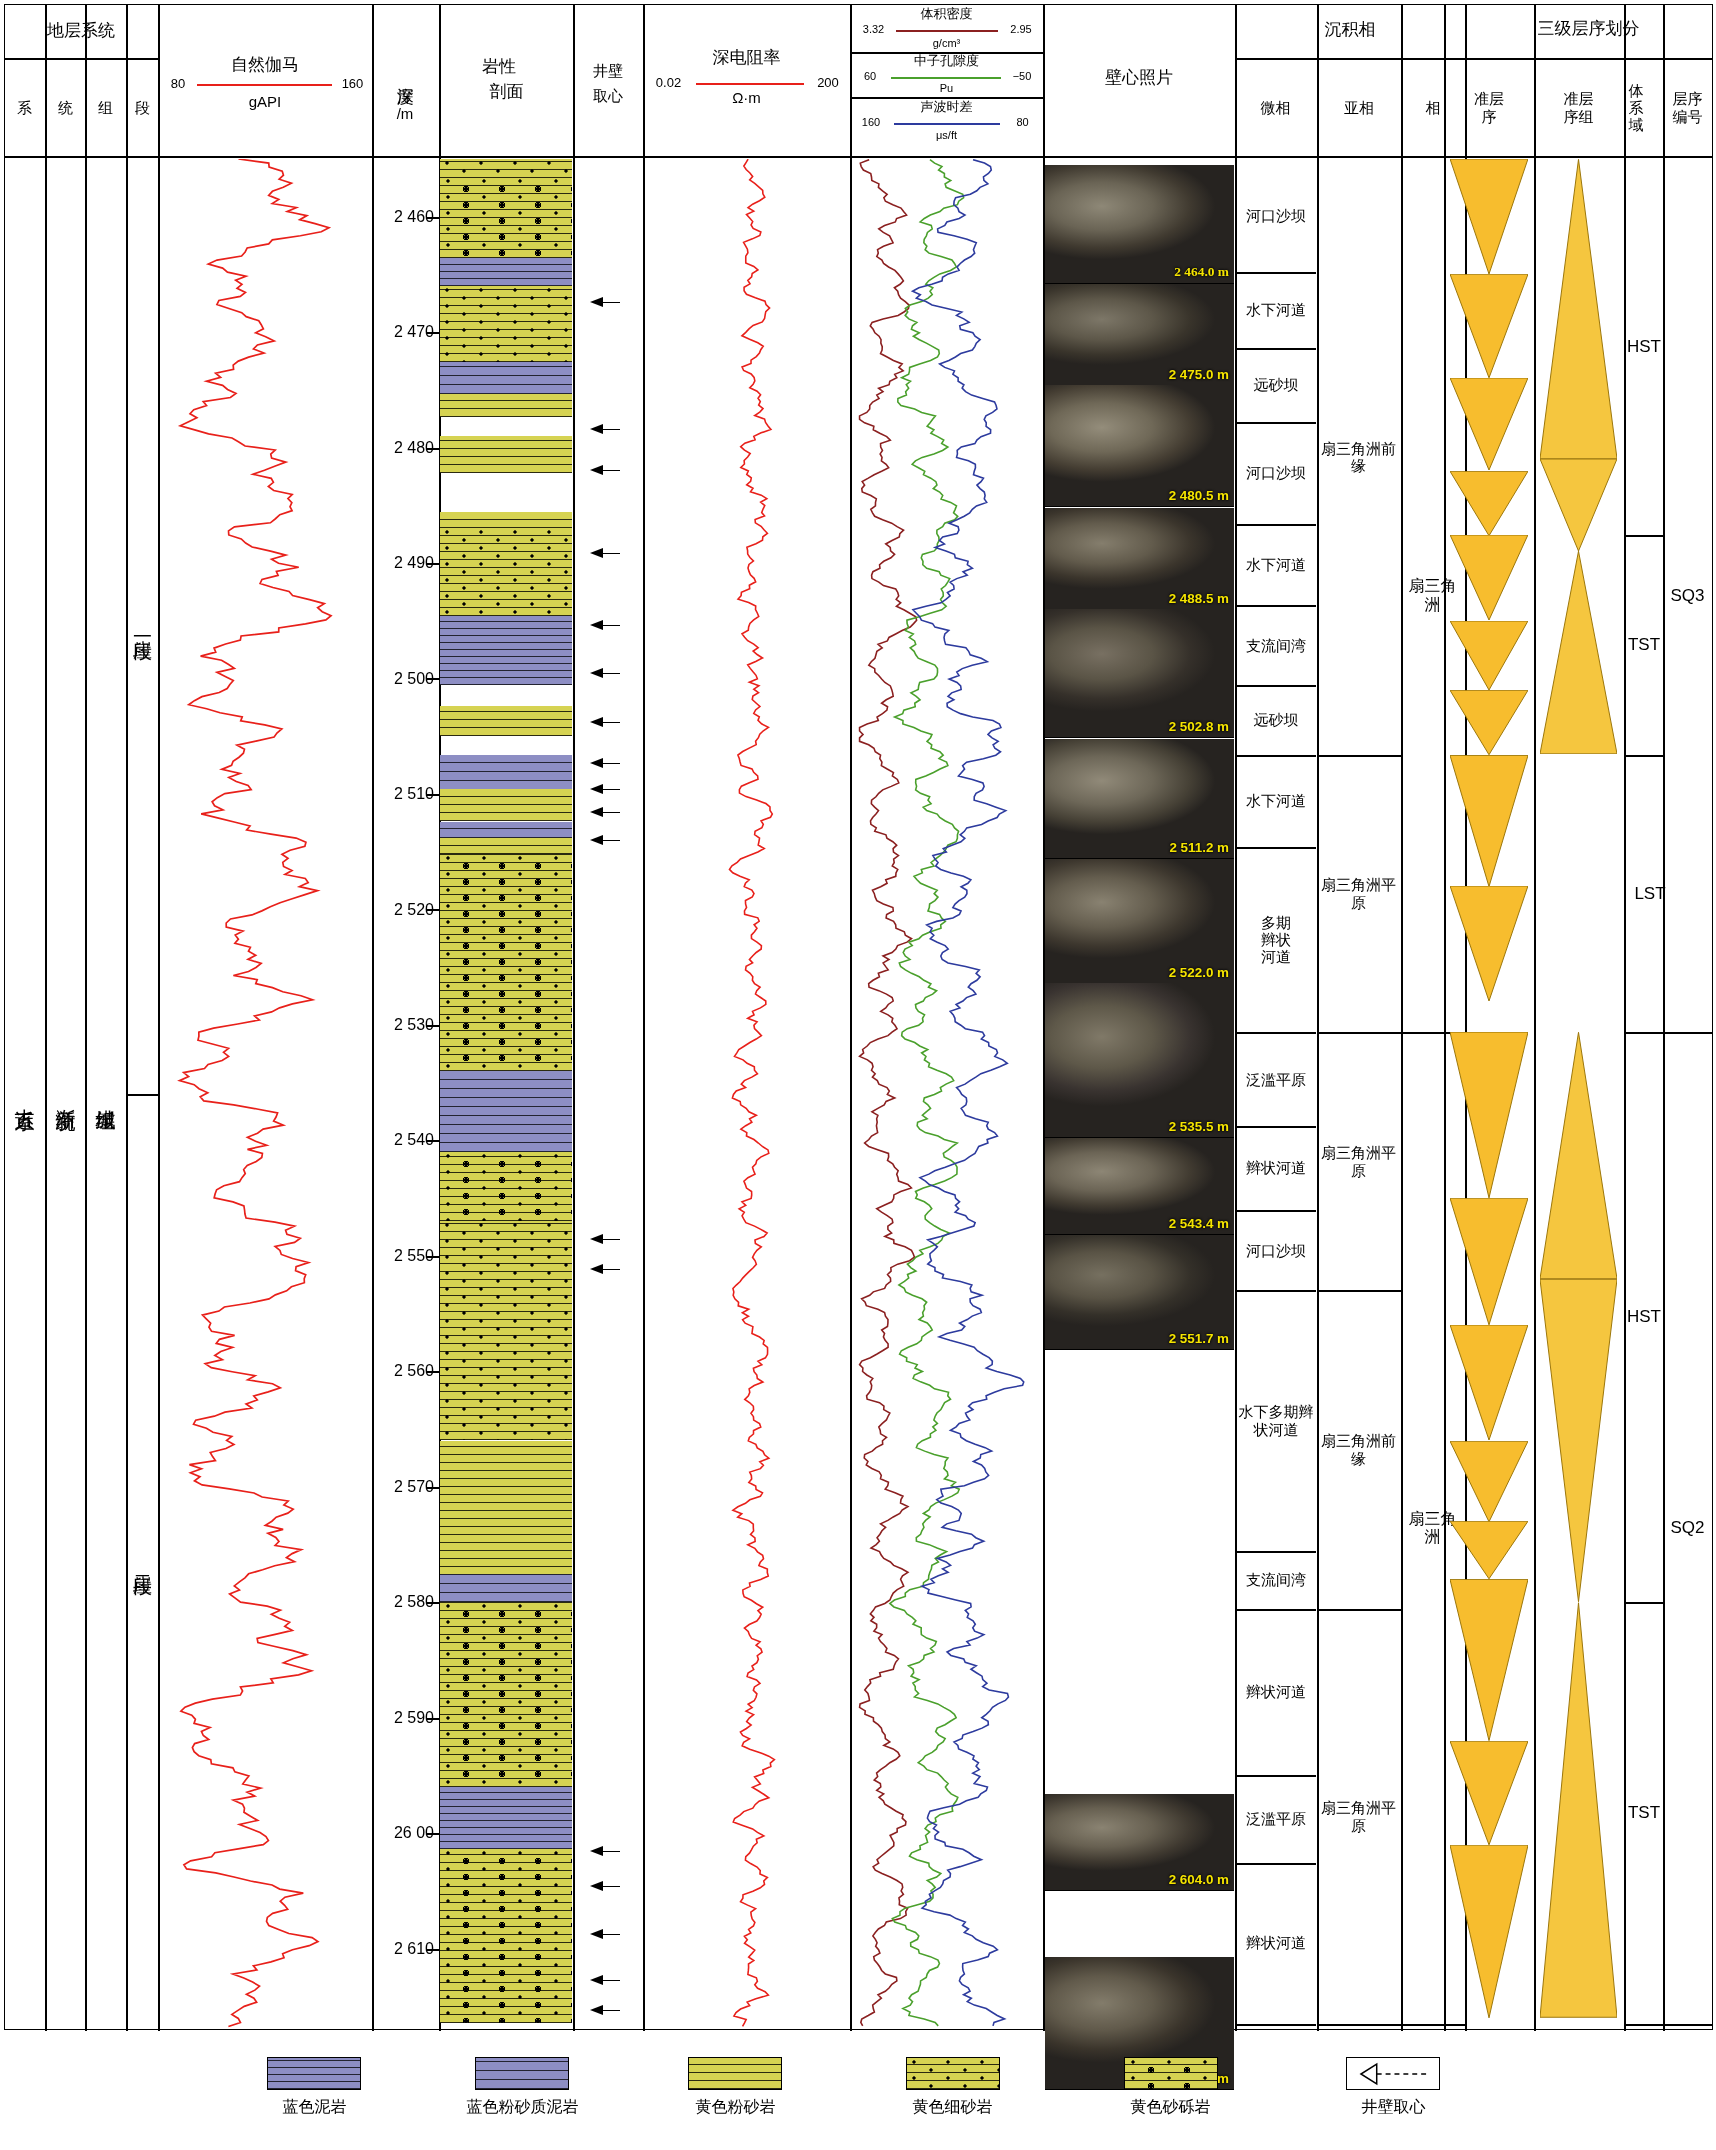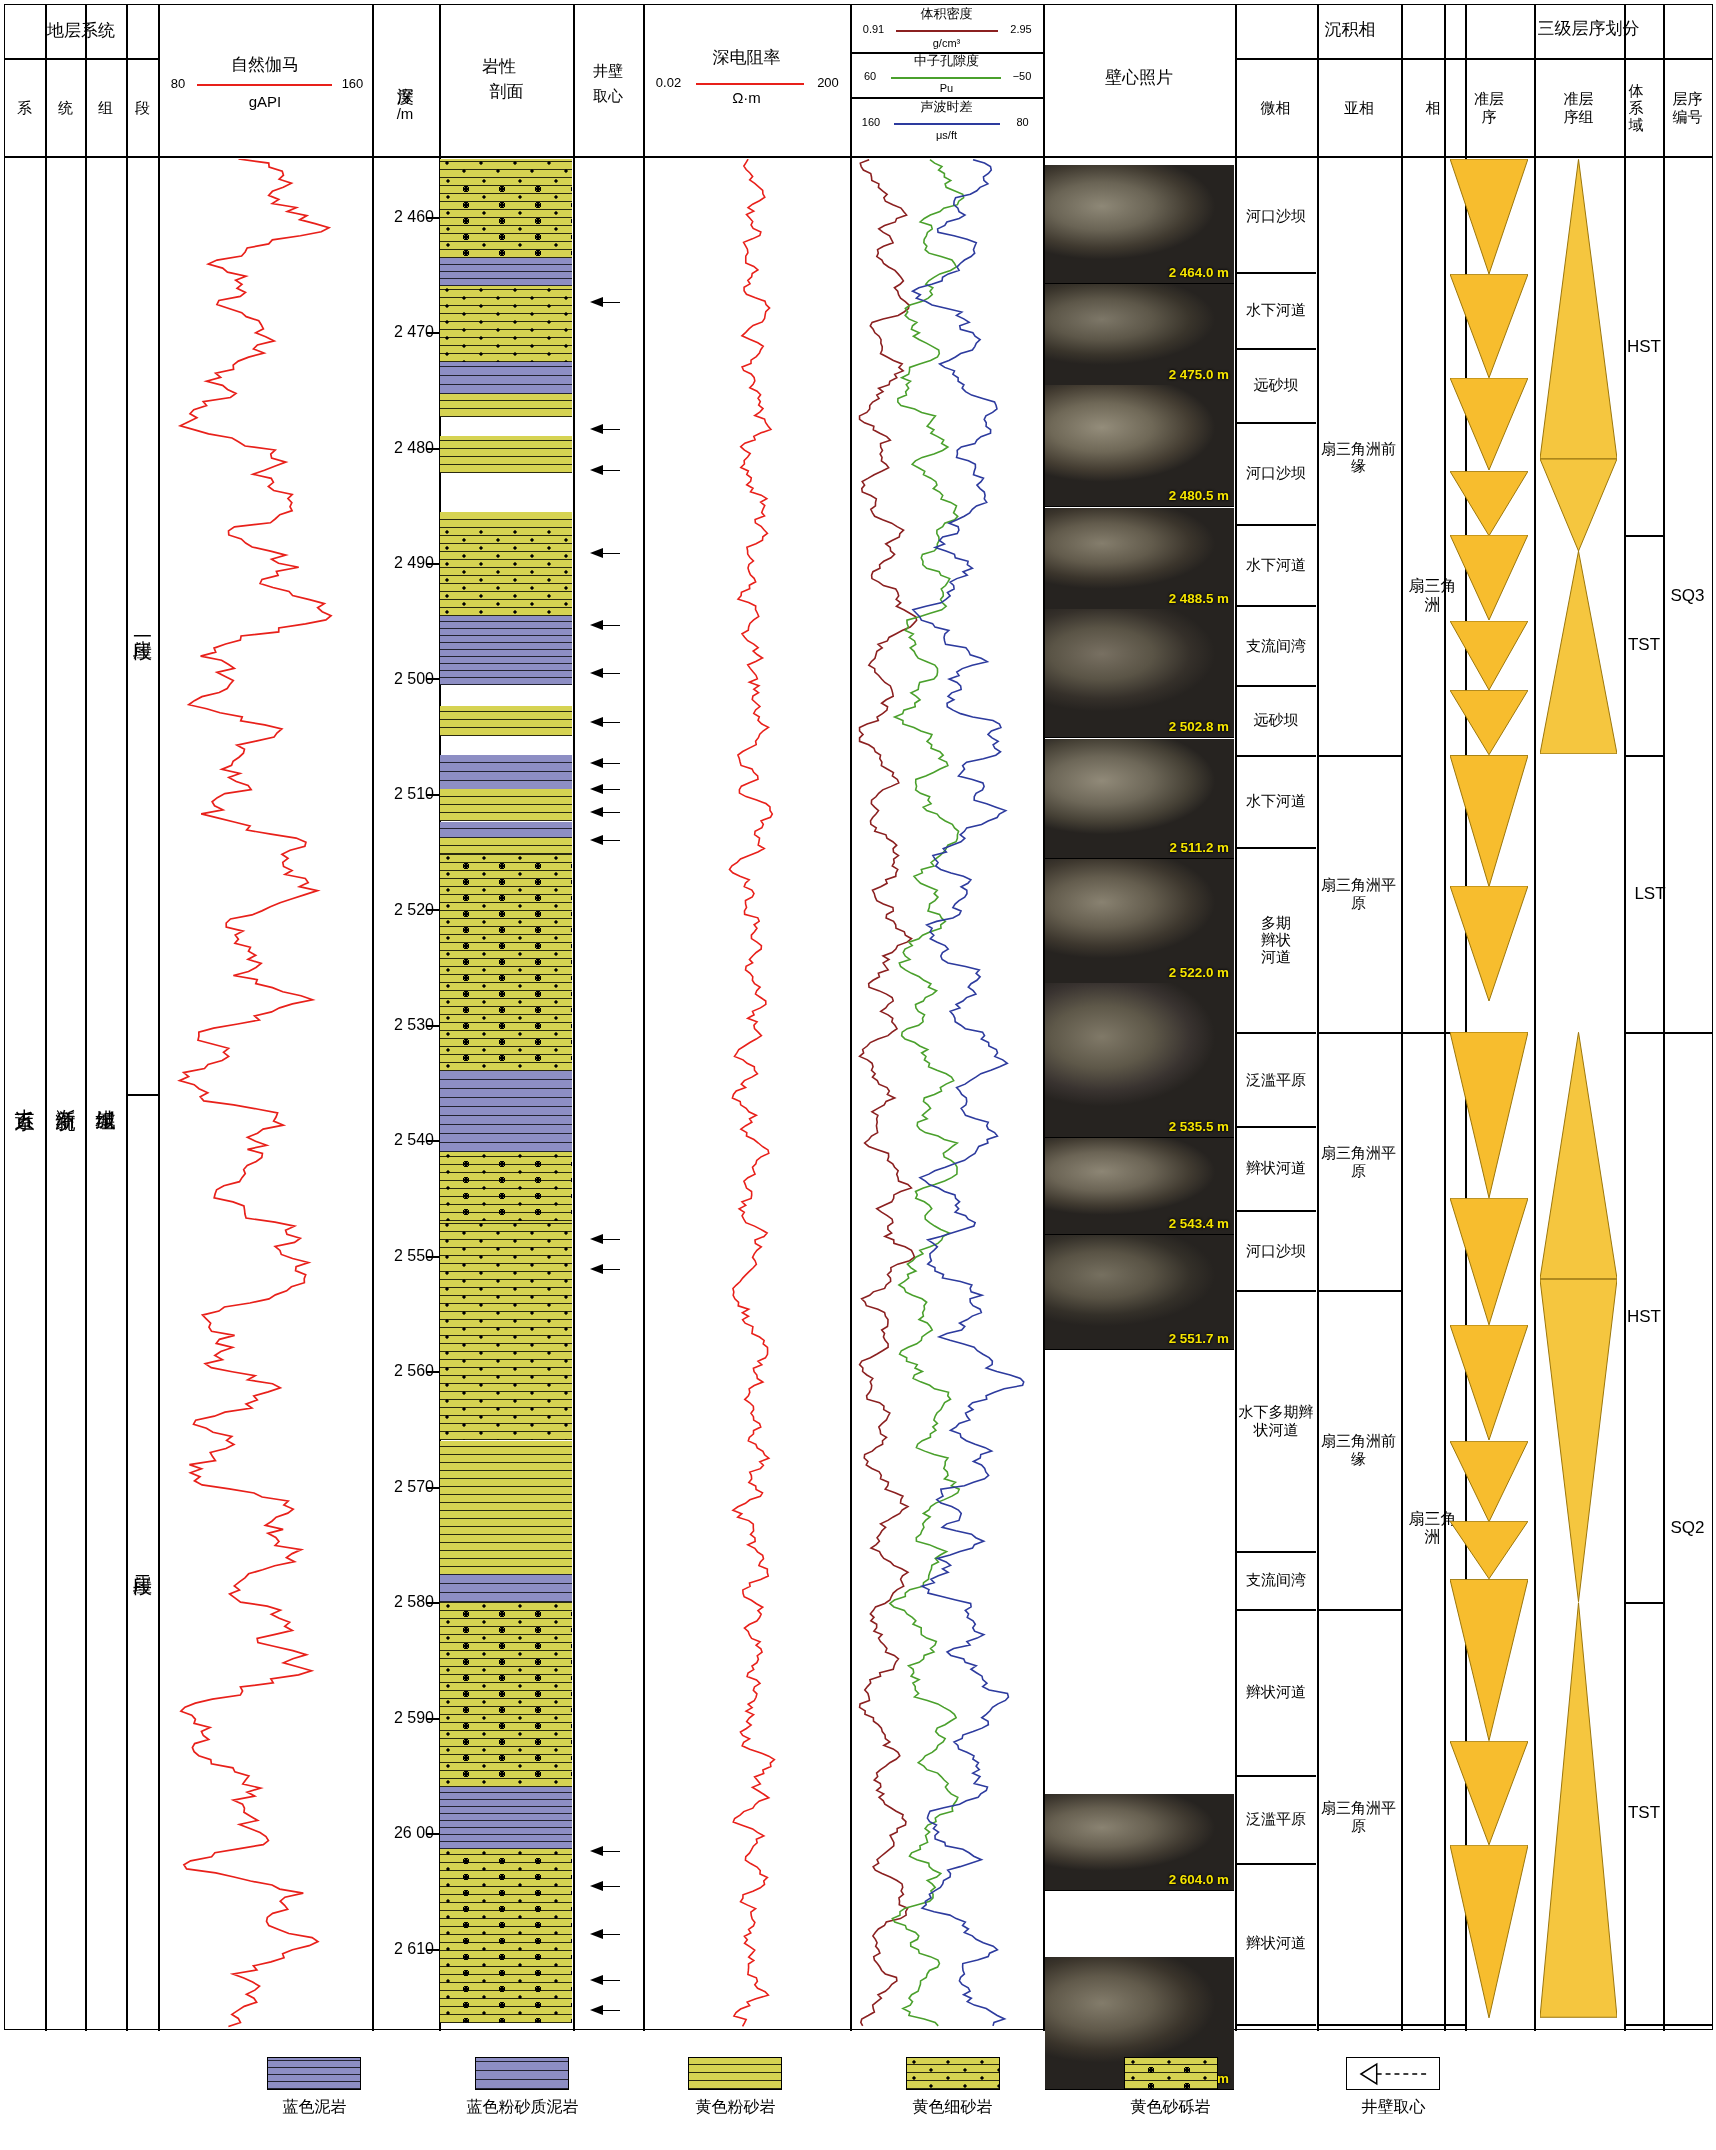"0.91" div.cell { text: 0.91 -> 3.32 }
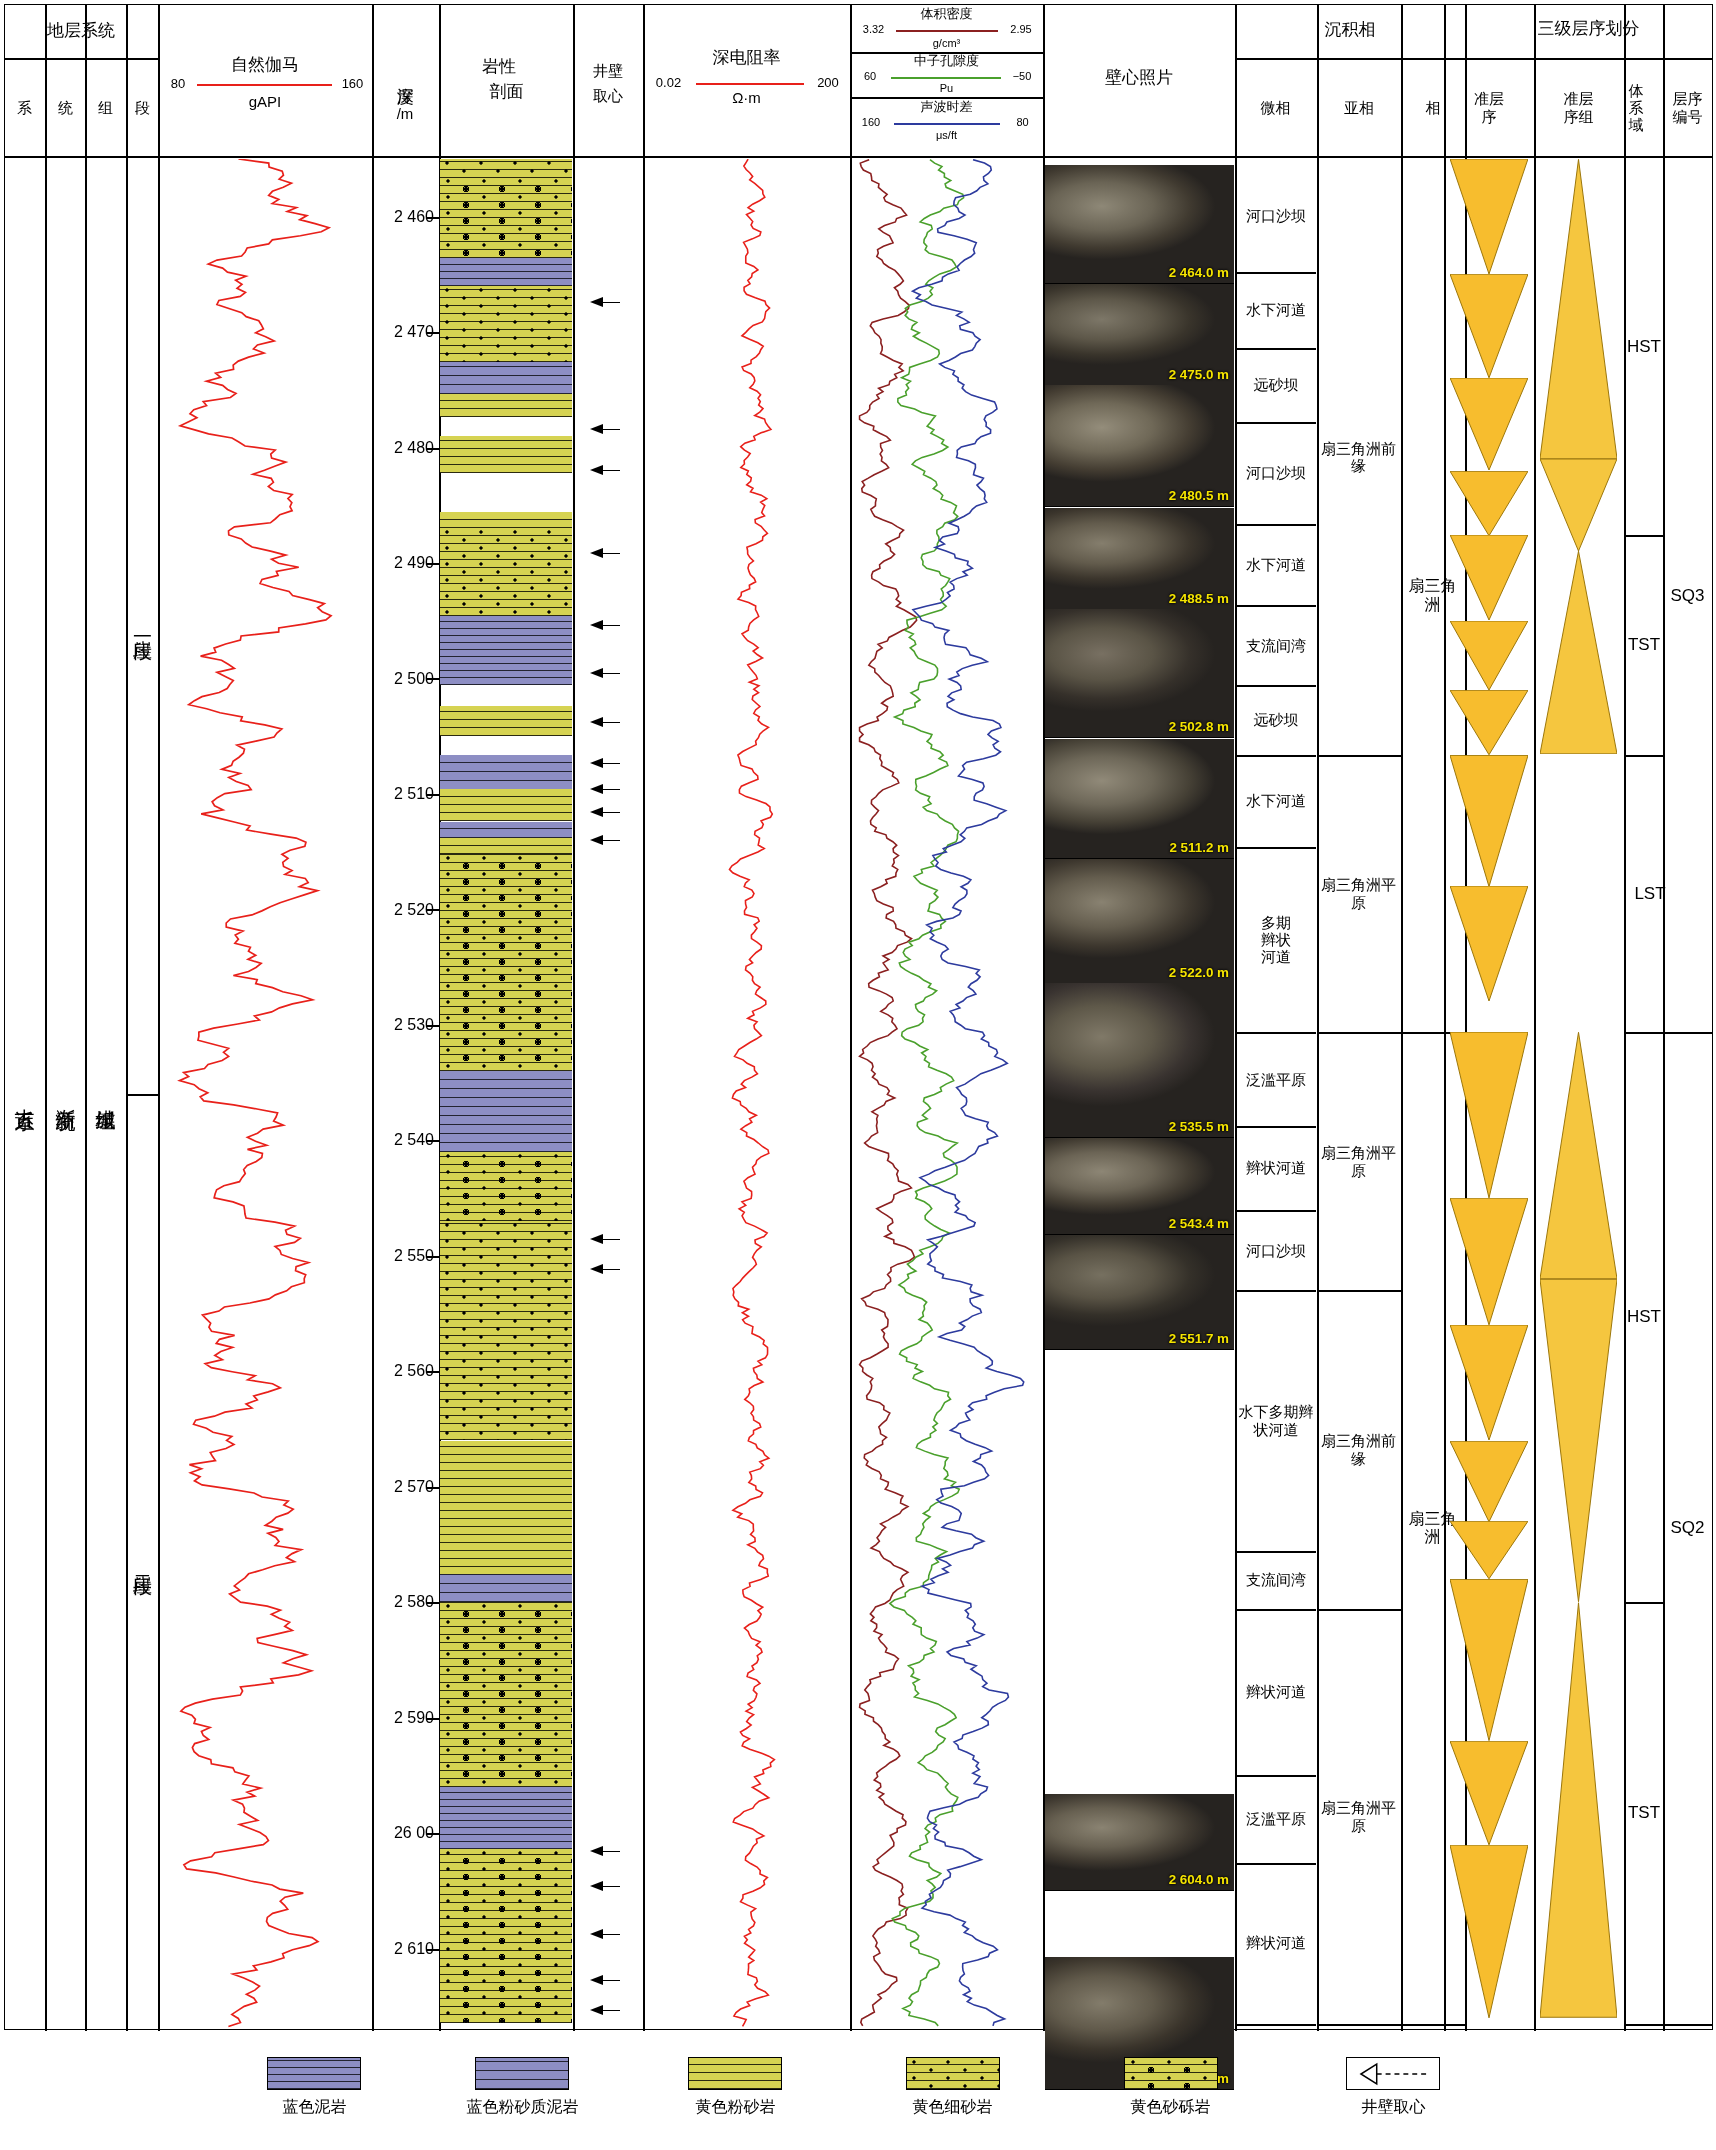"2 464.0 m" div.photo { font-family: none -> Liberation Serif, serif }
